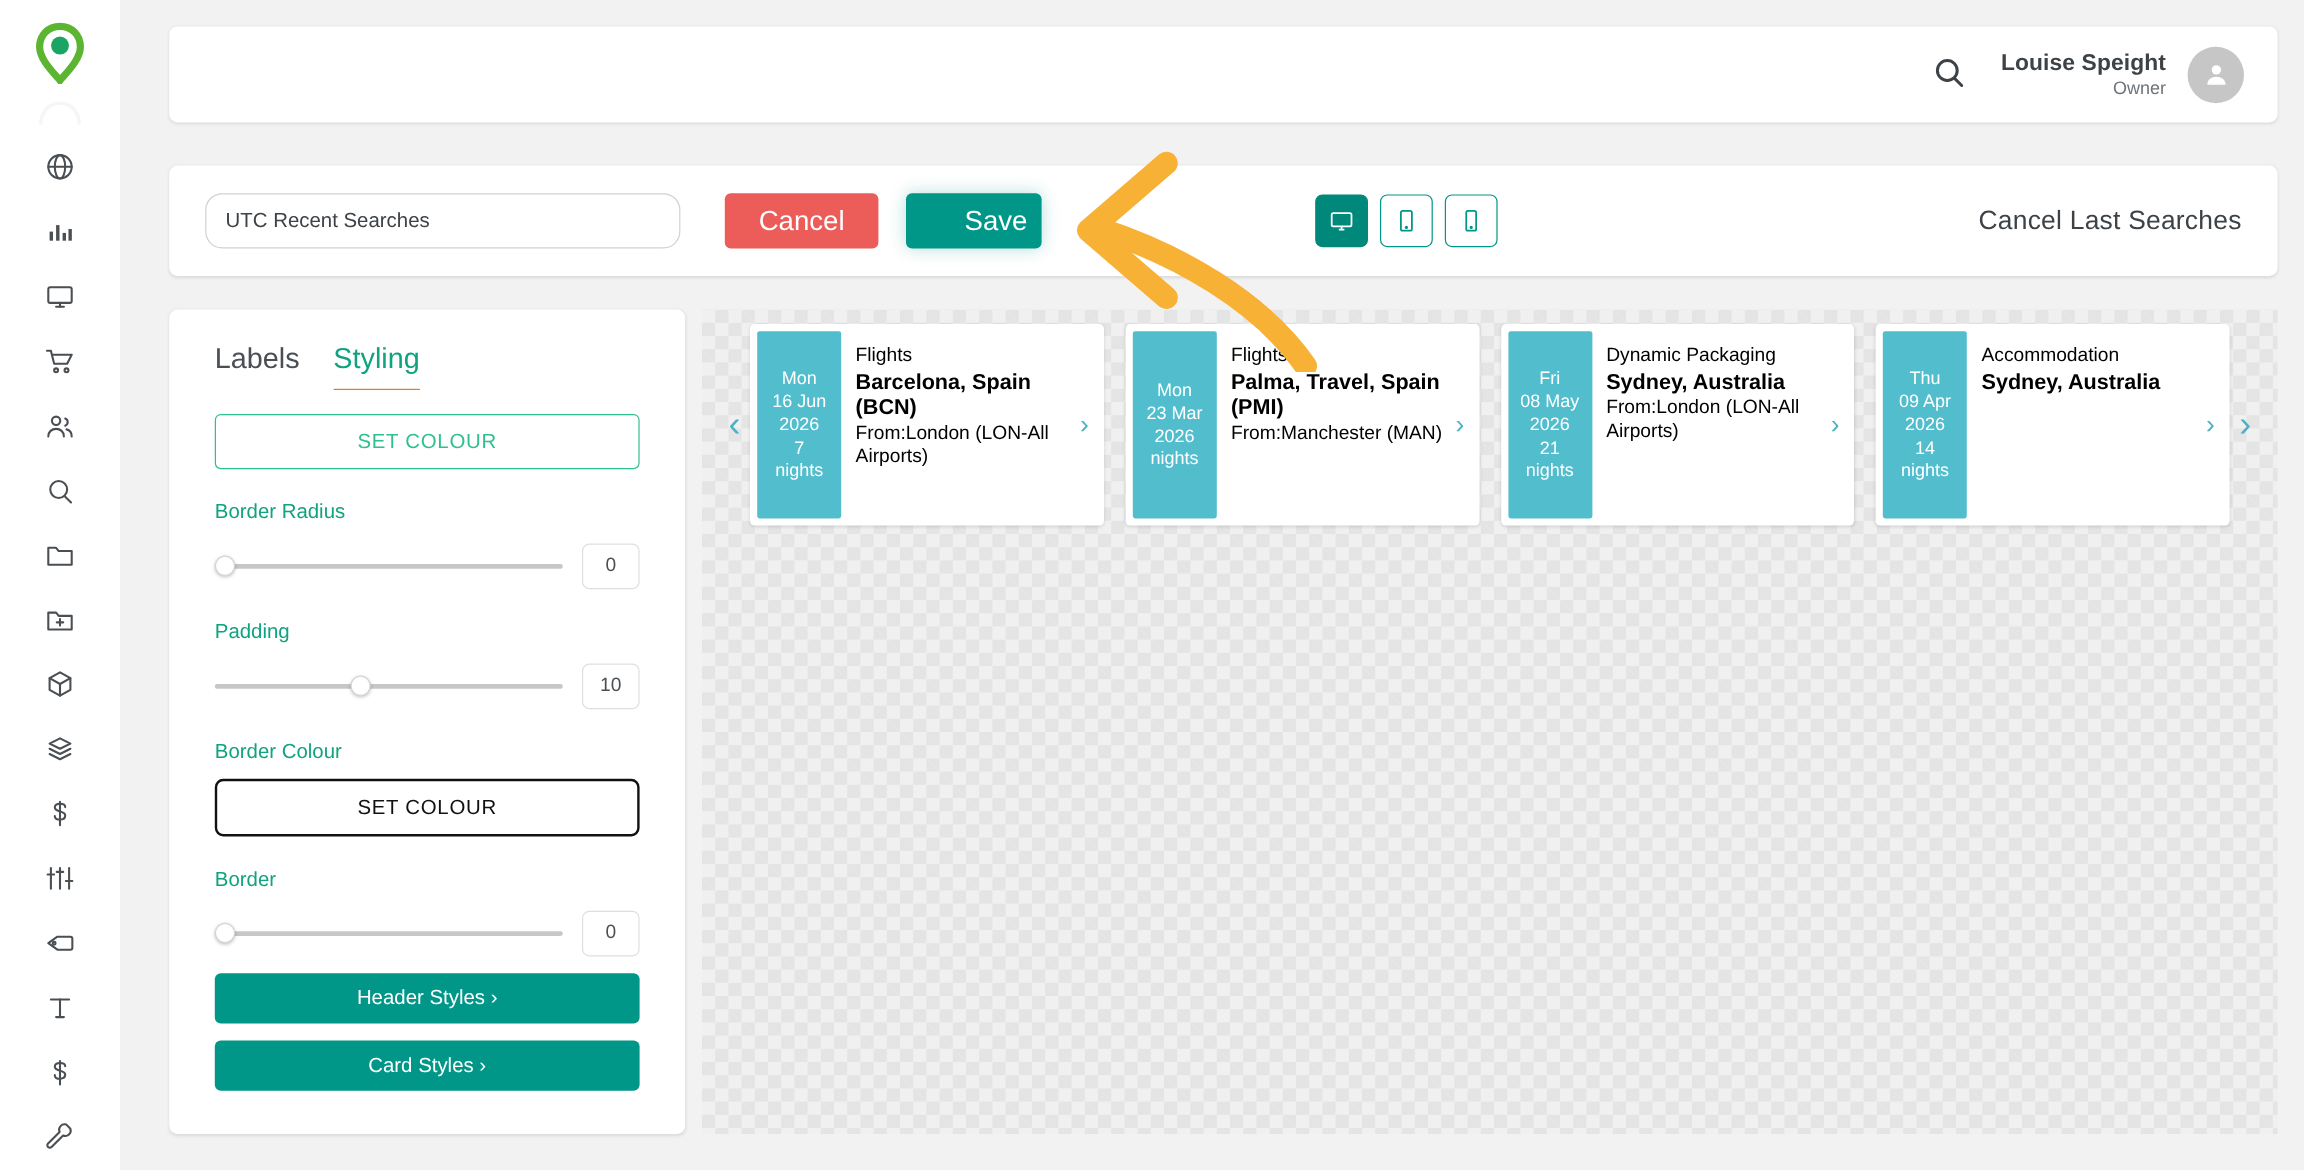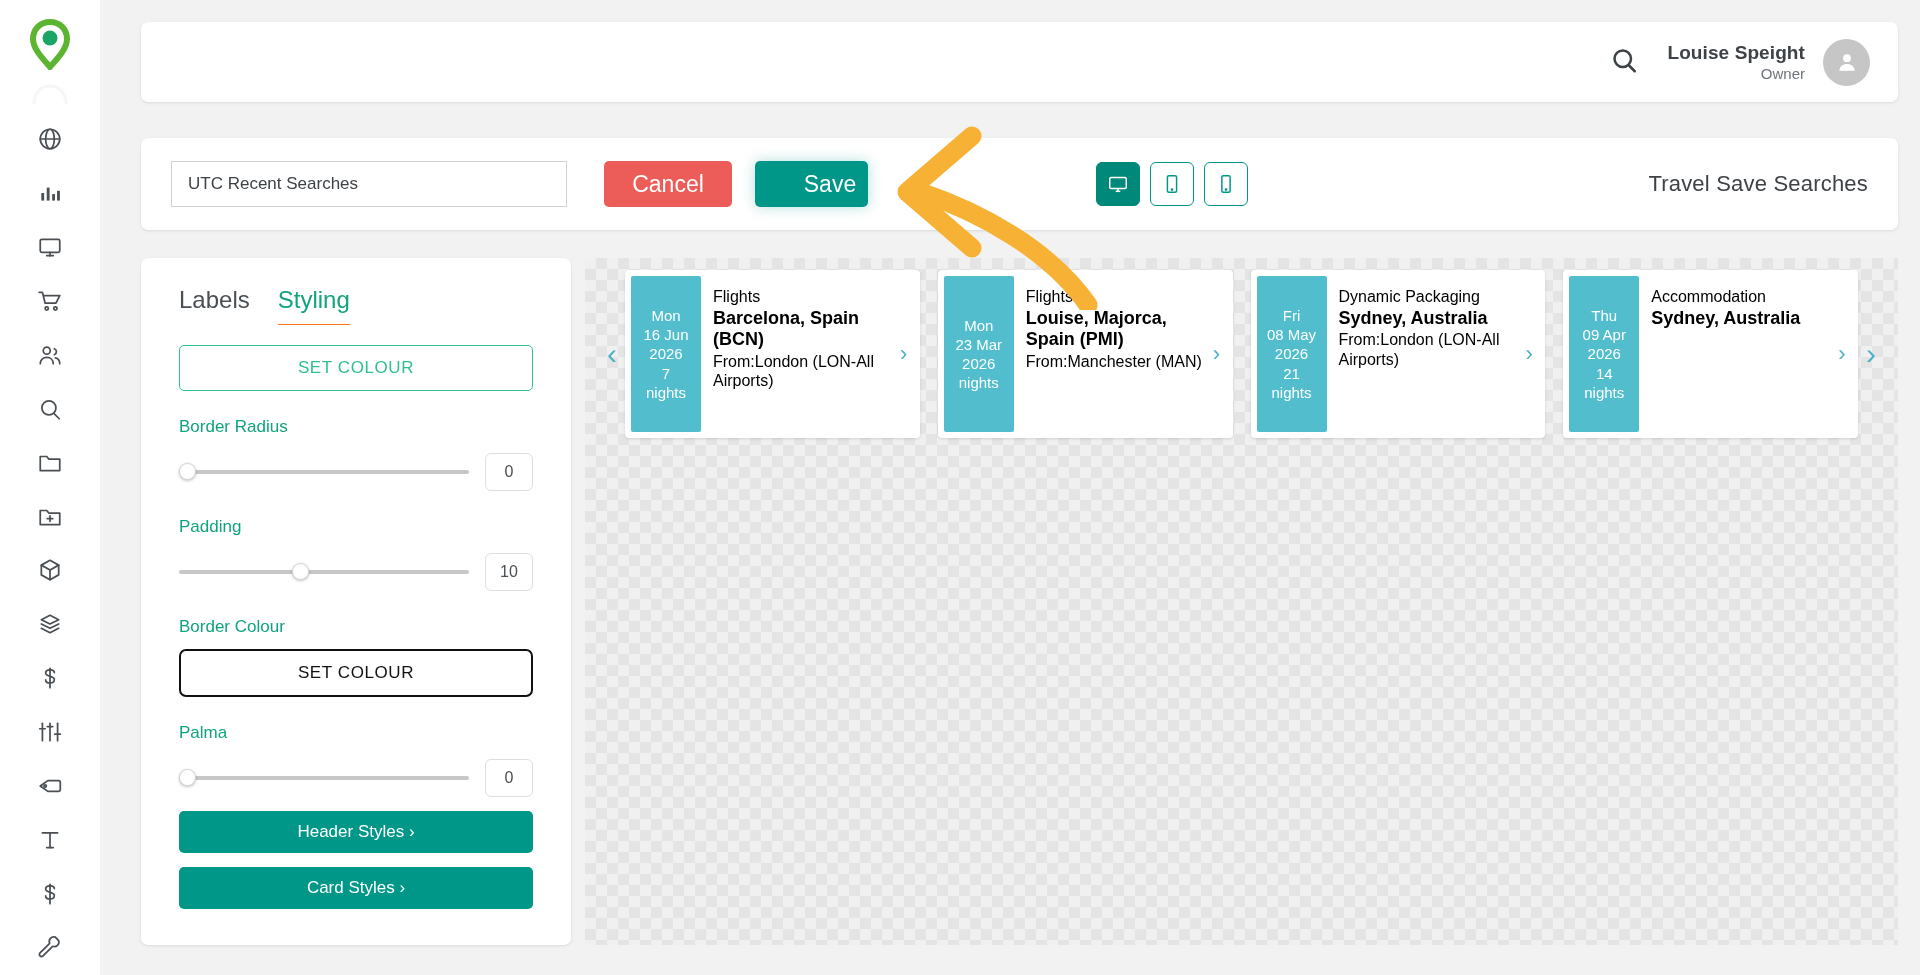"UTC Recent Searches" #name-input { border-radius: 0 -> 14px }
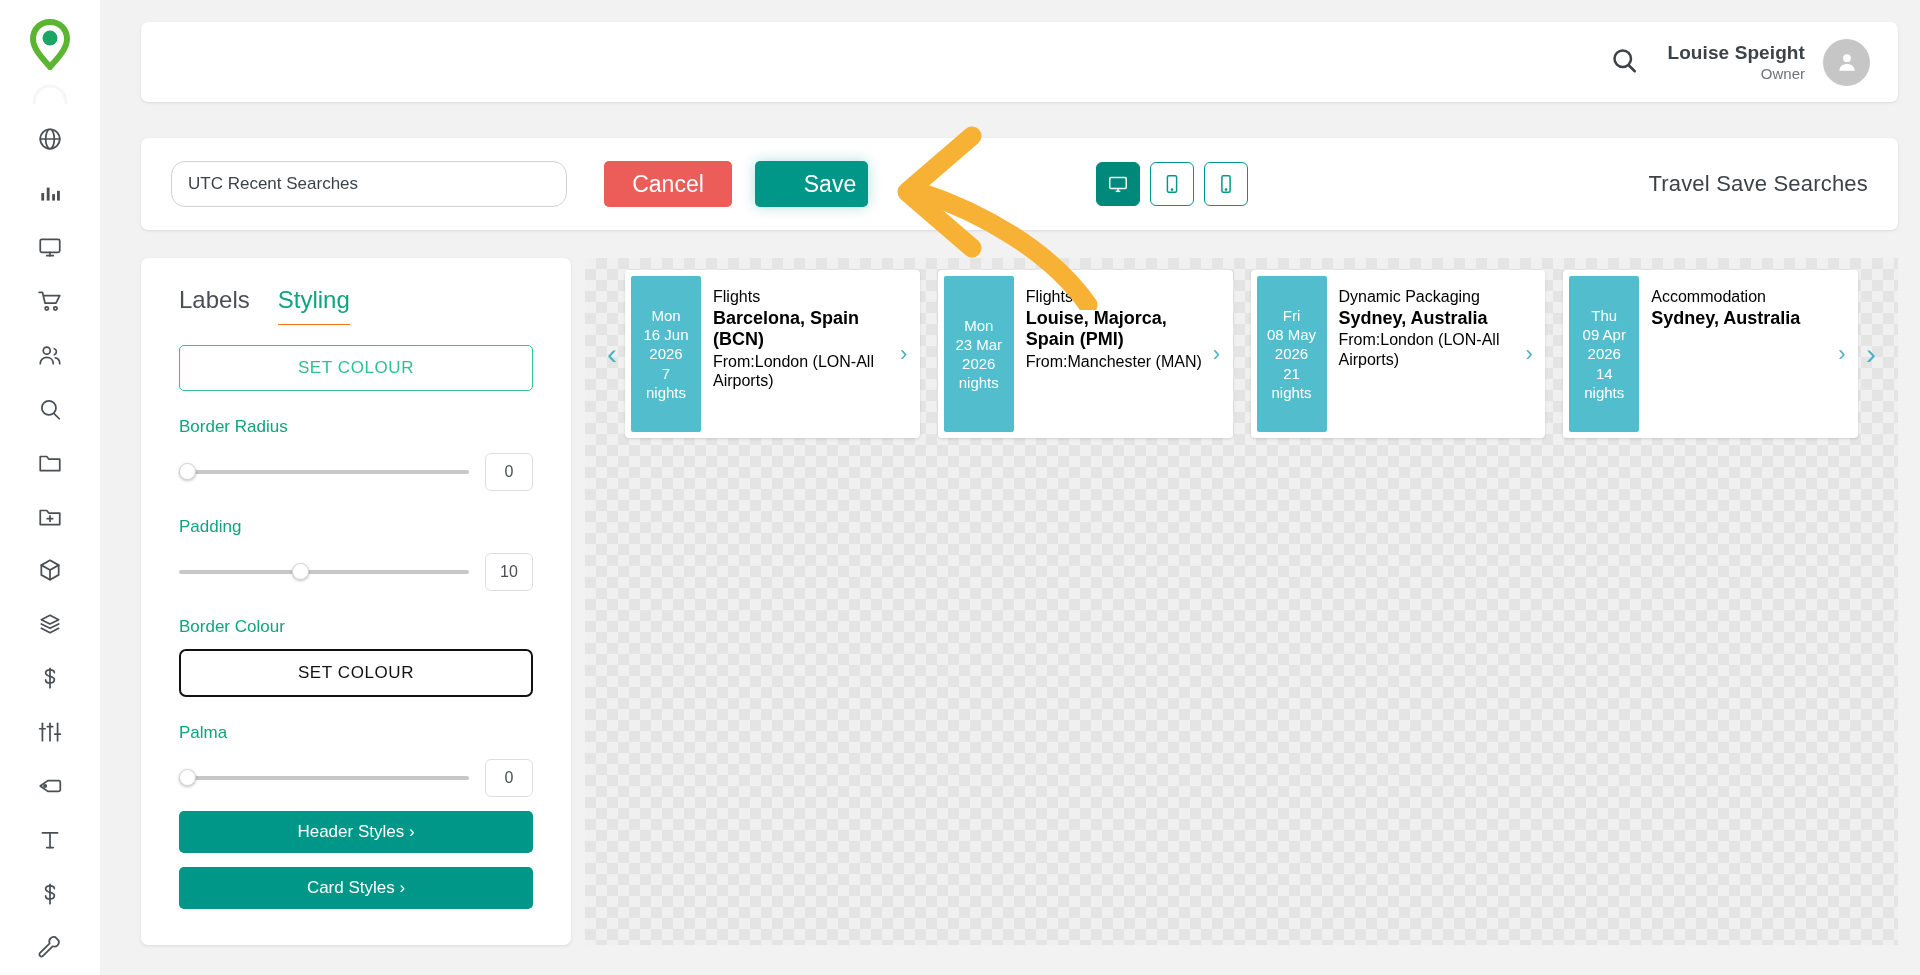"Travel Save Searches" div { text: Travel Save -> Cancel Last }
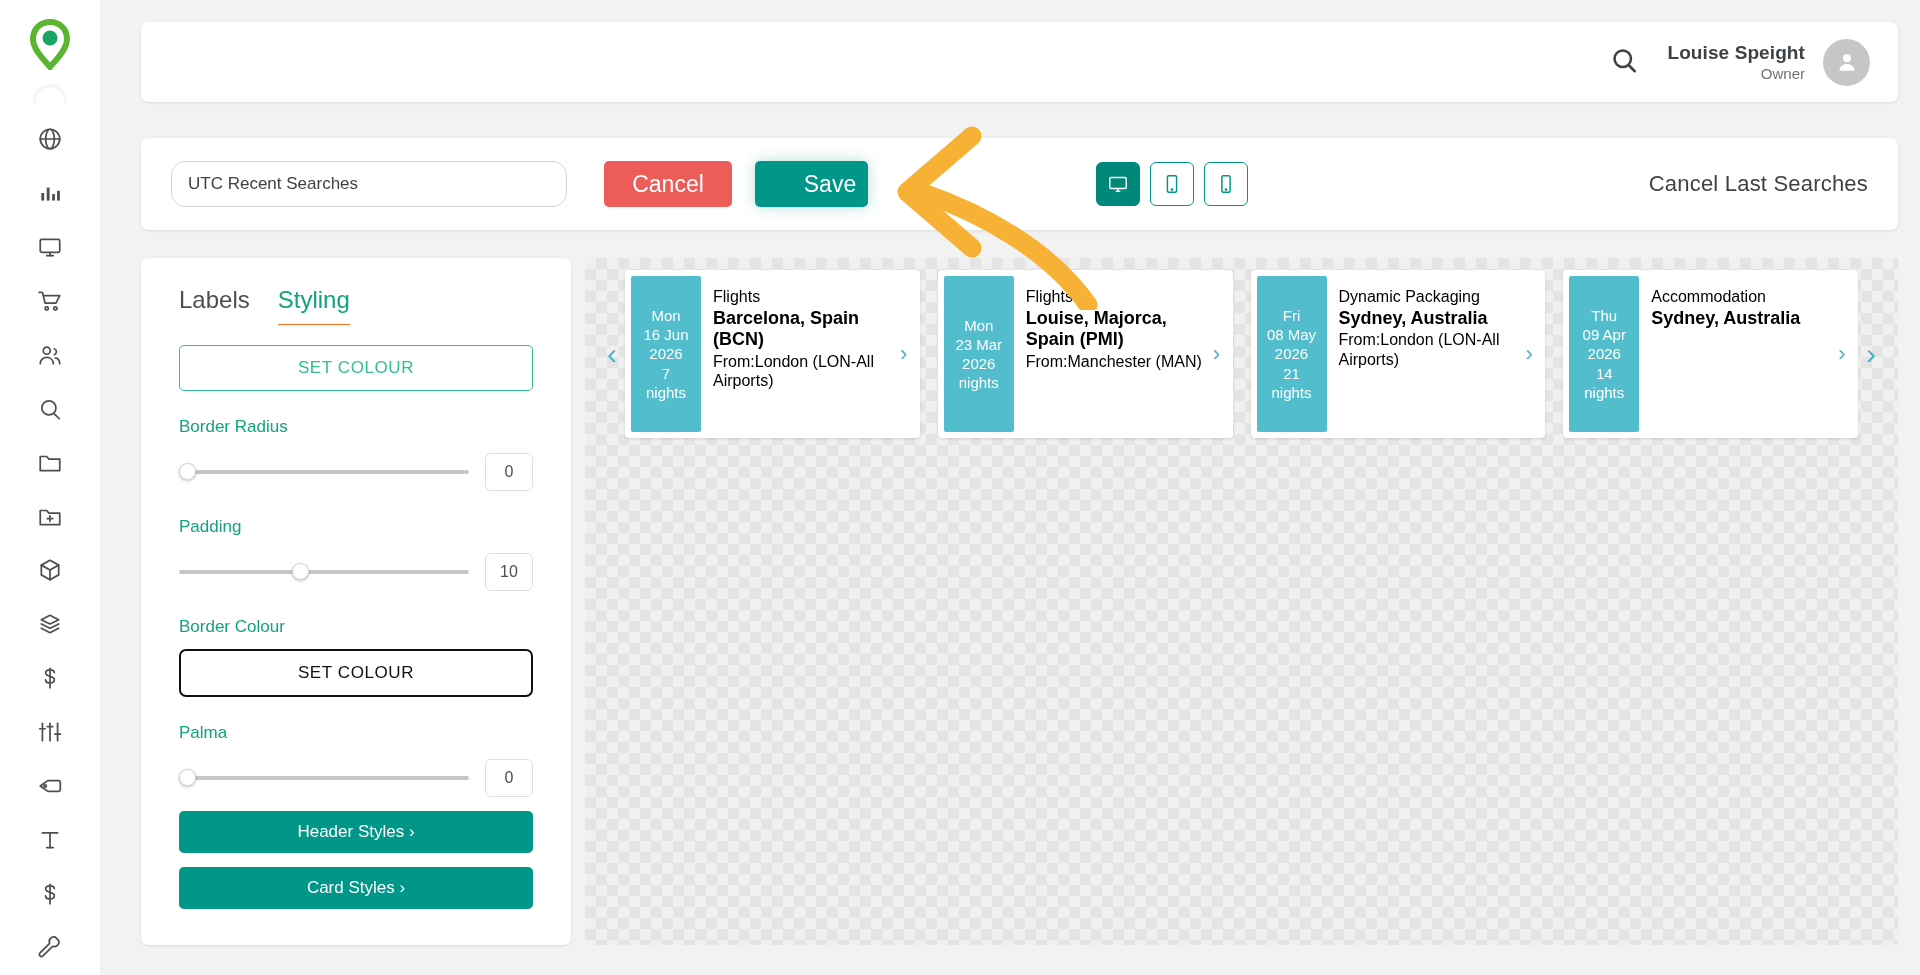"Louise, Majorca, Spain (PMI)" div.rs-dest { text: Louise, Majorca -> Palma, Travel }
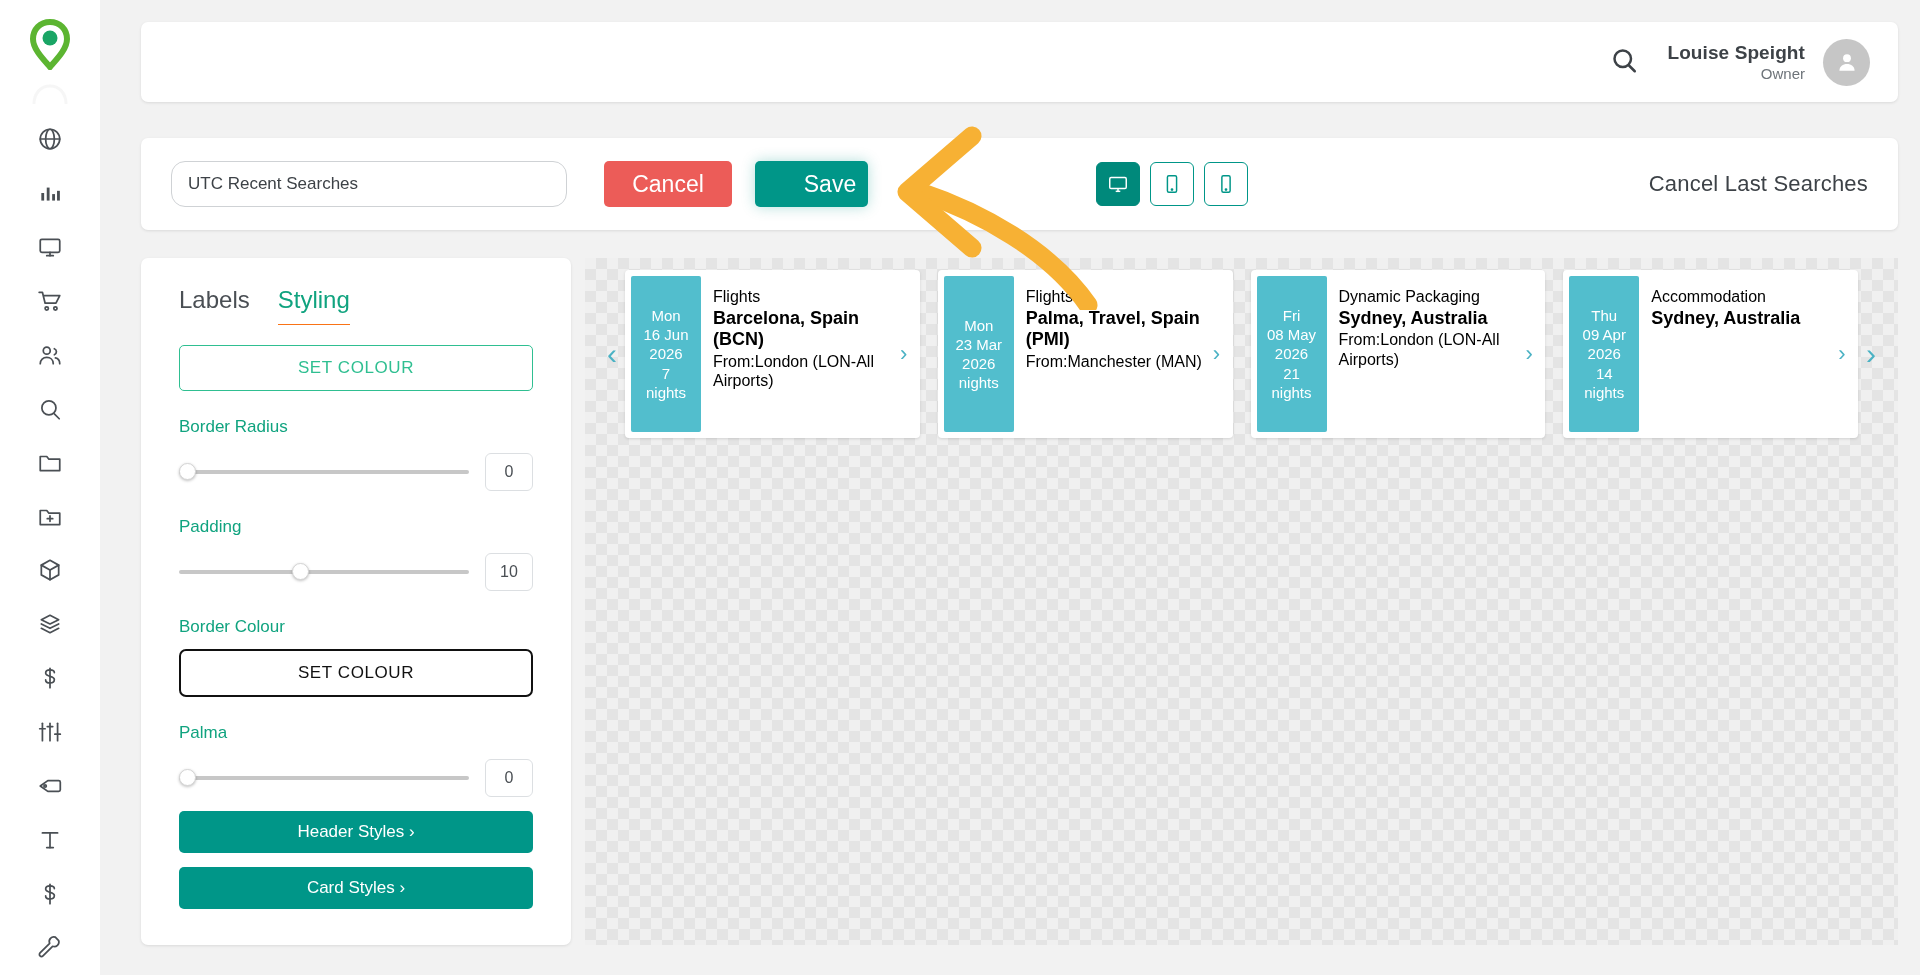"Palma" div.field-label { text: Palma -> Border }
